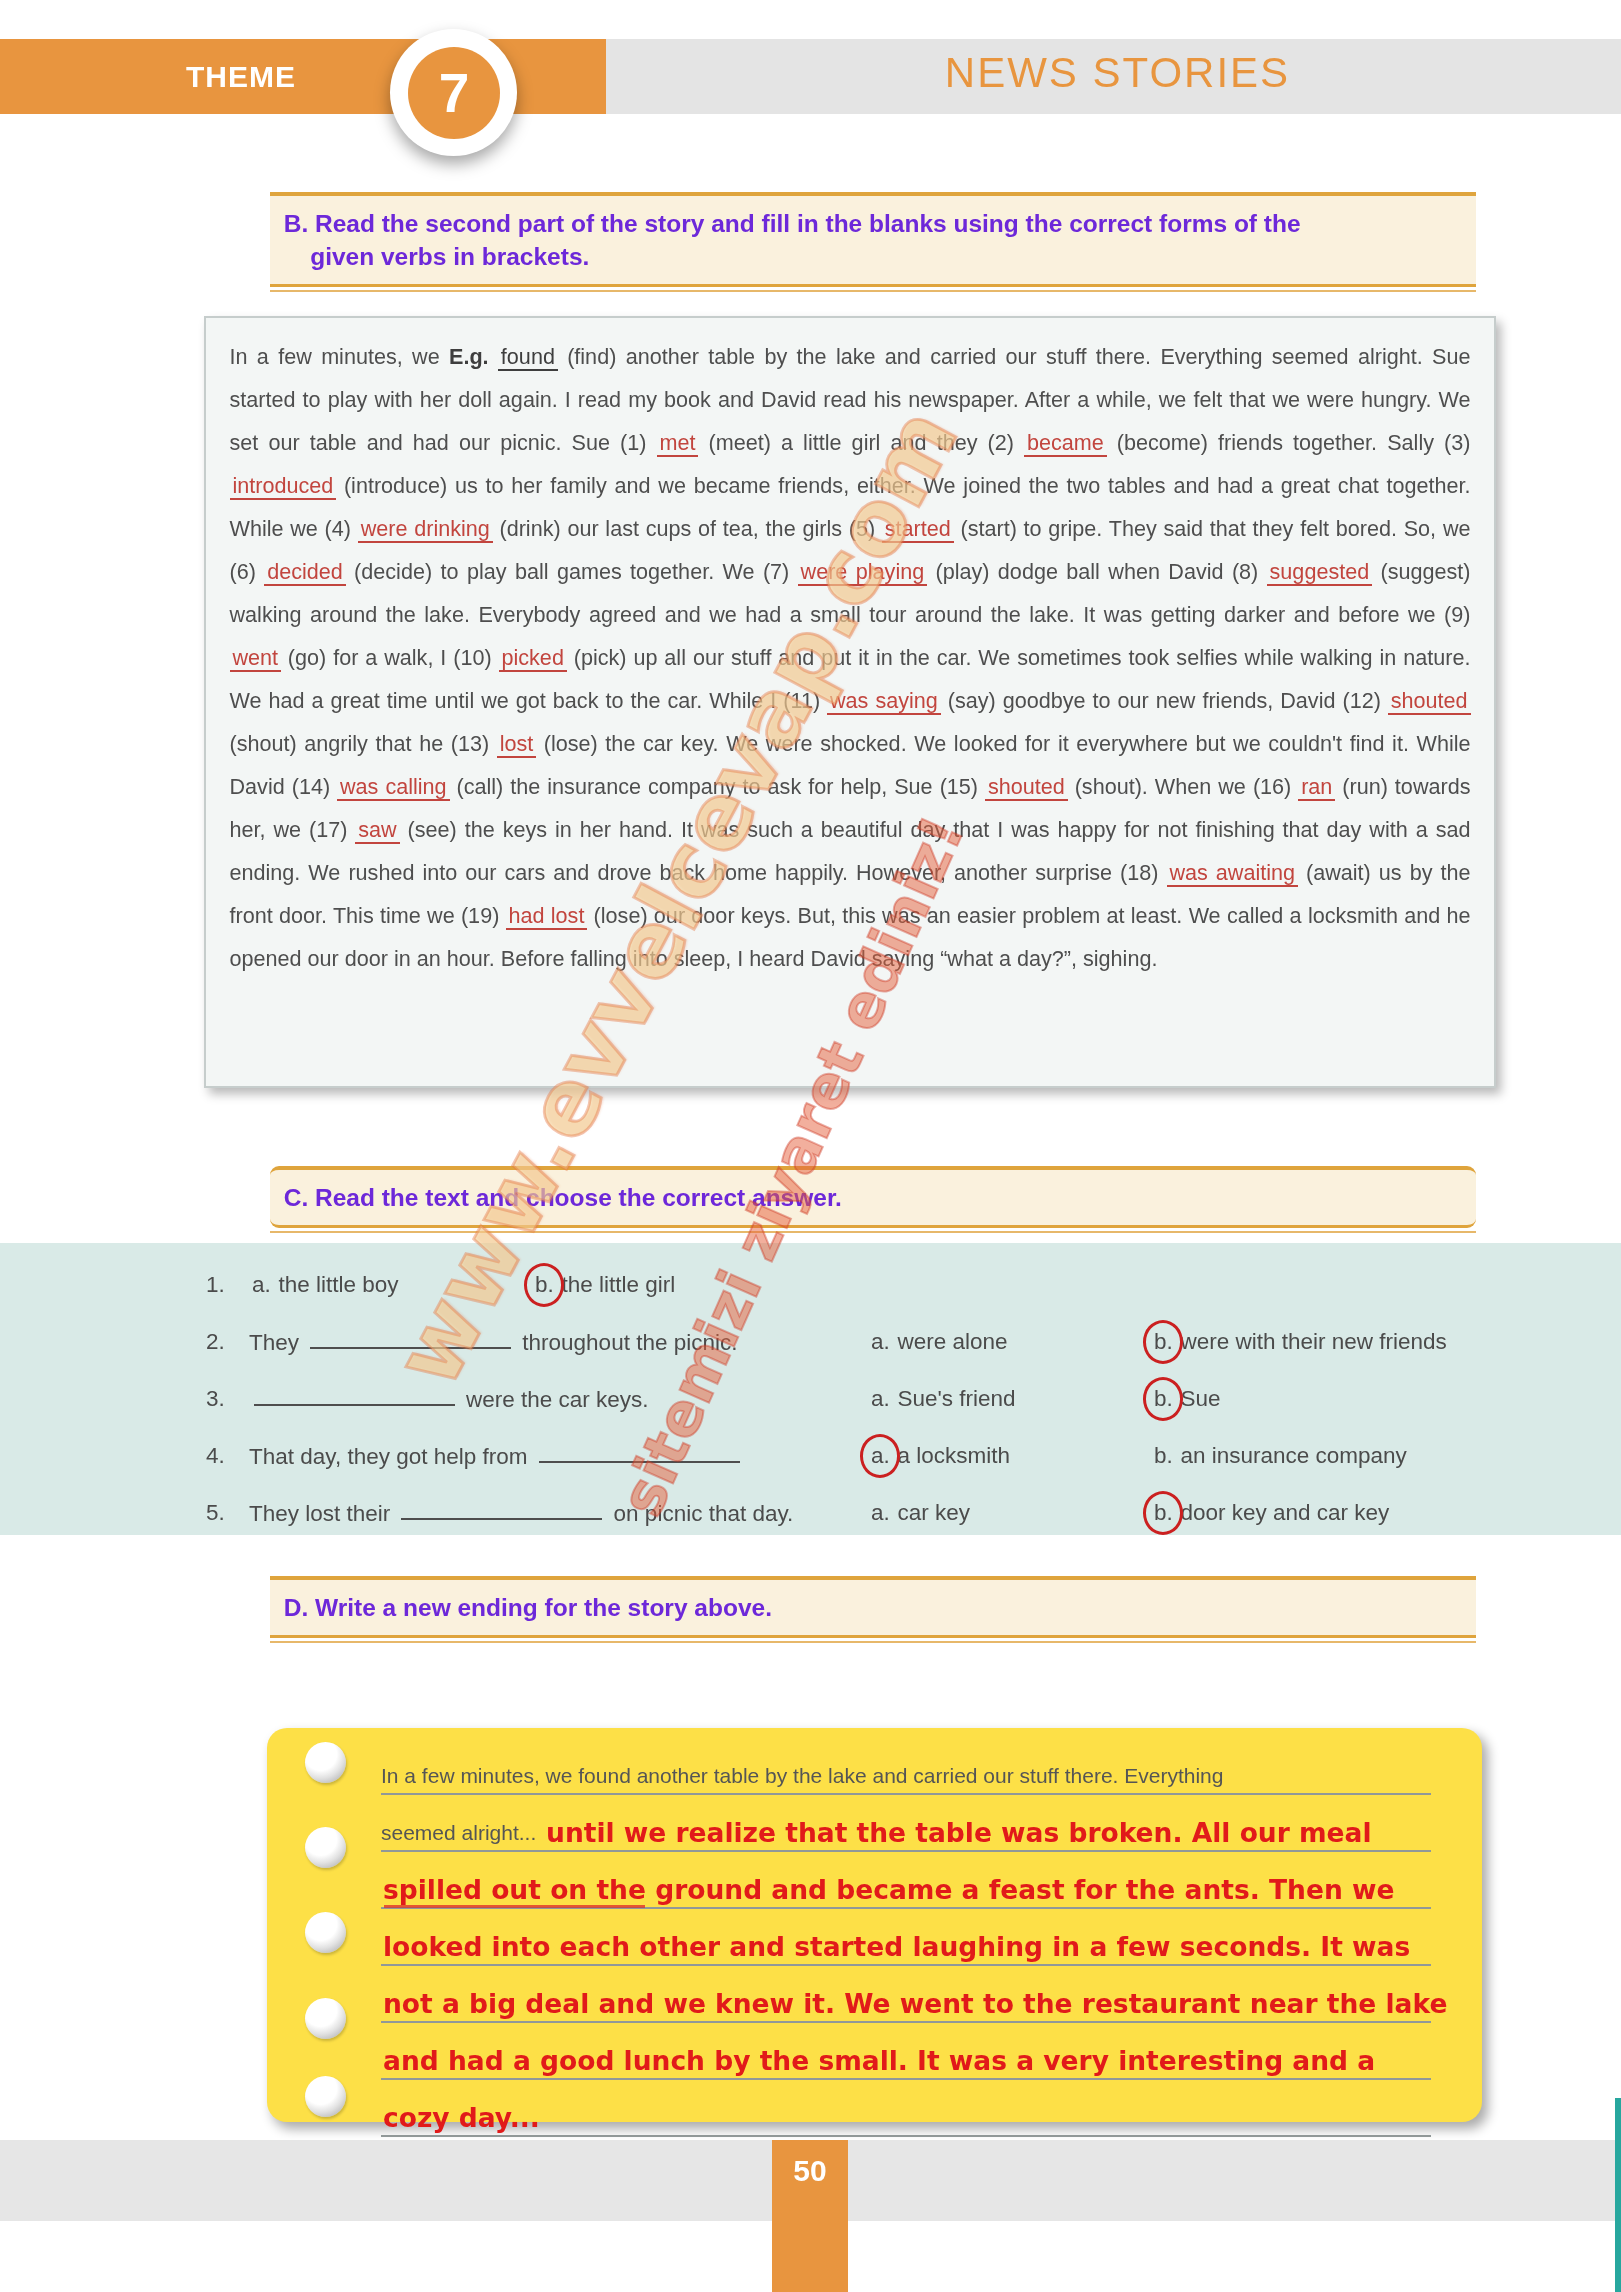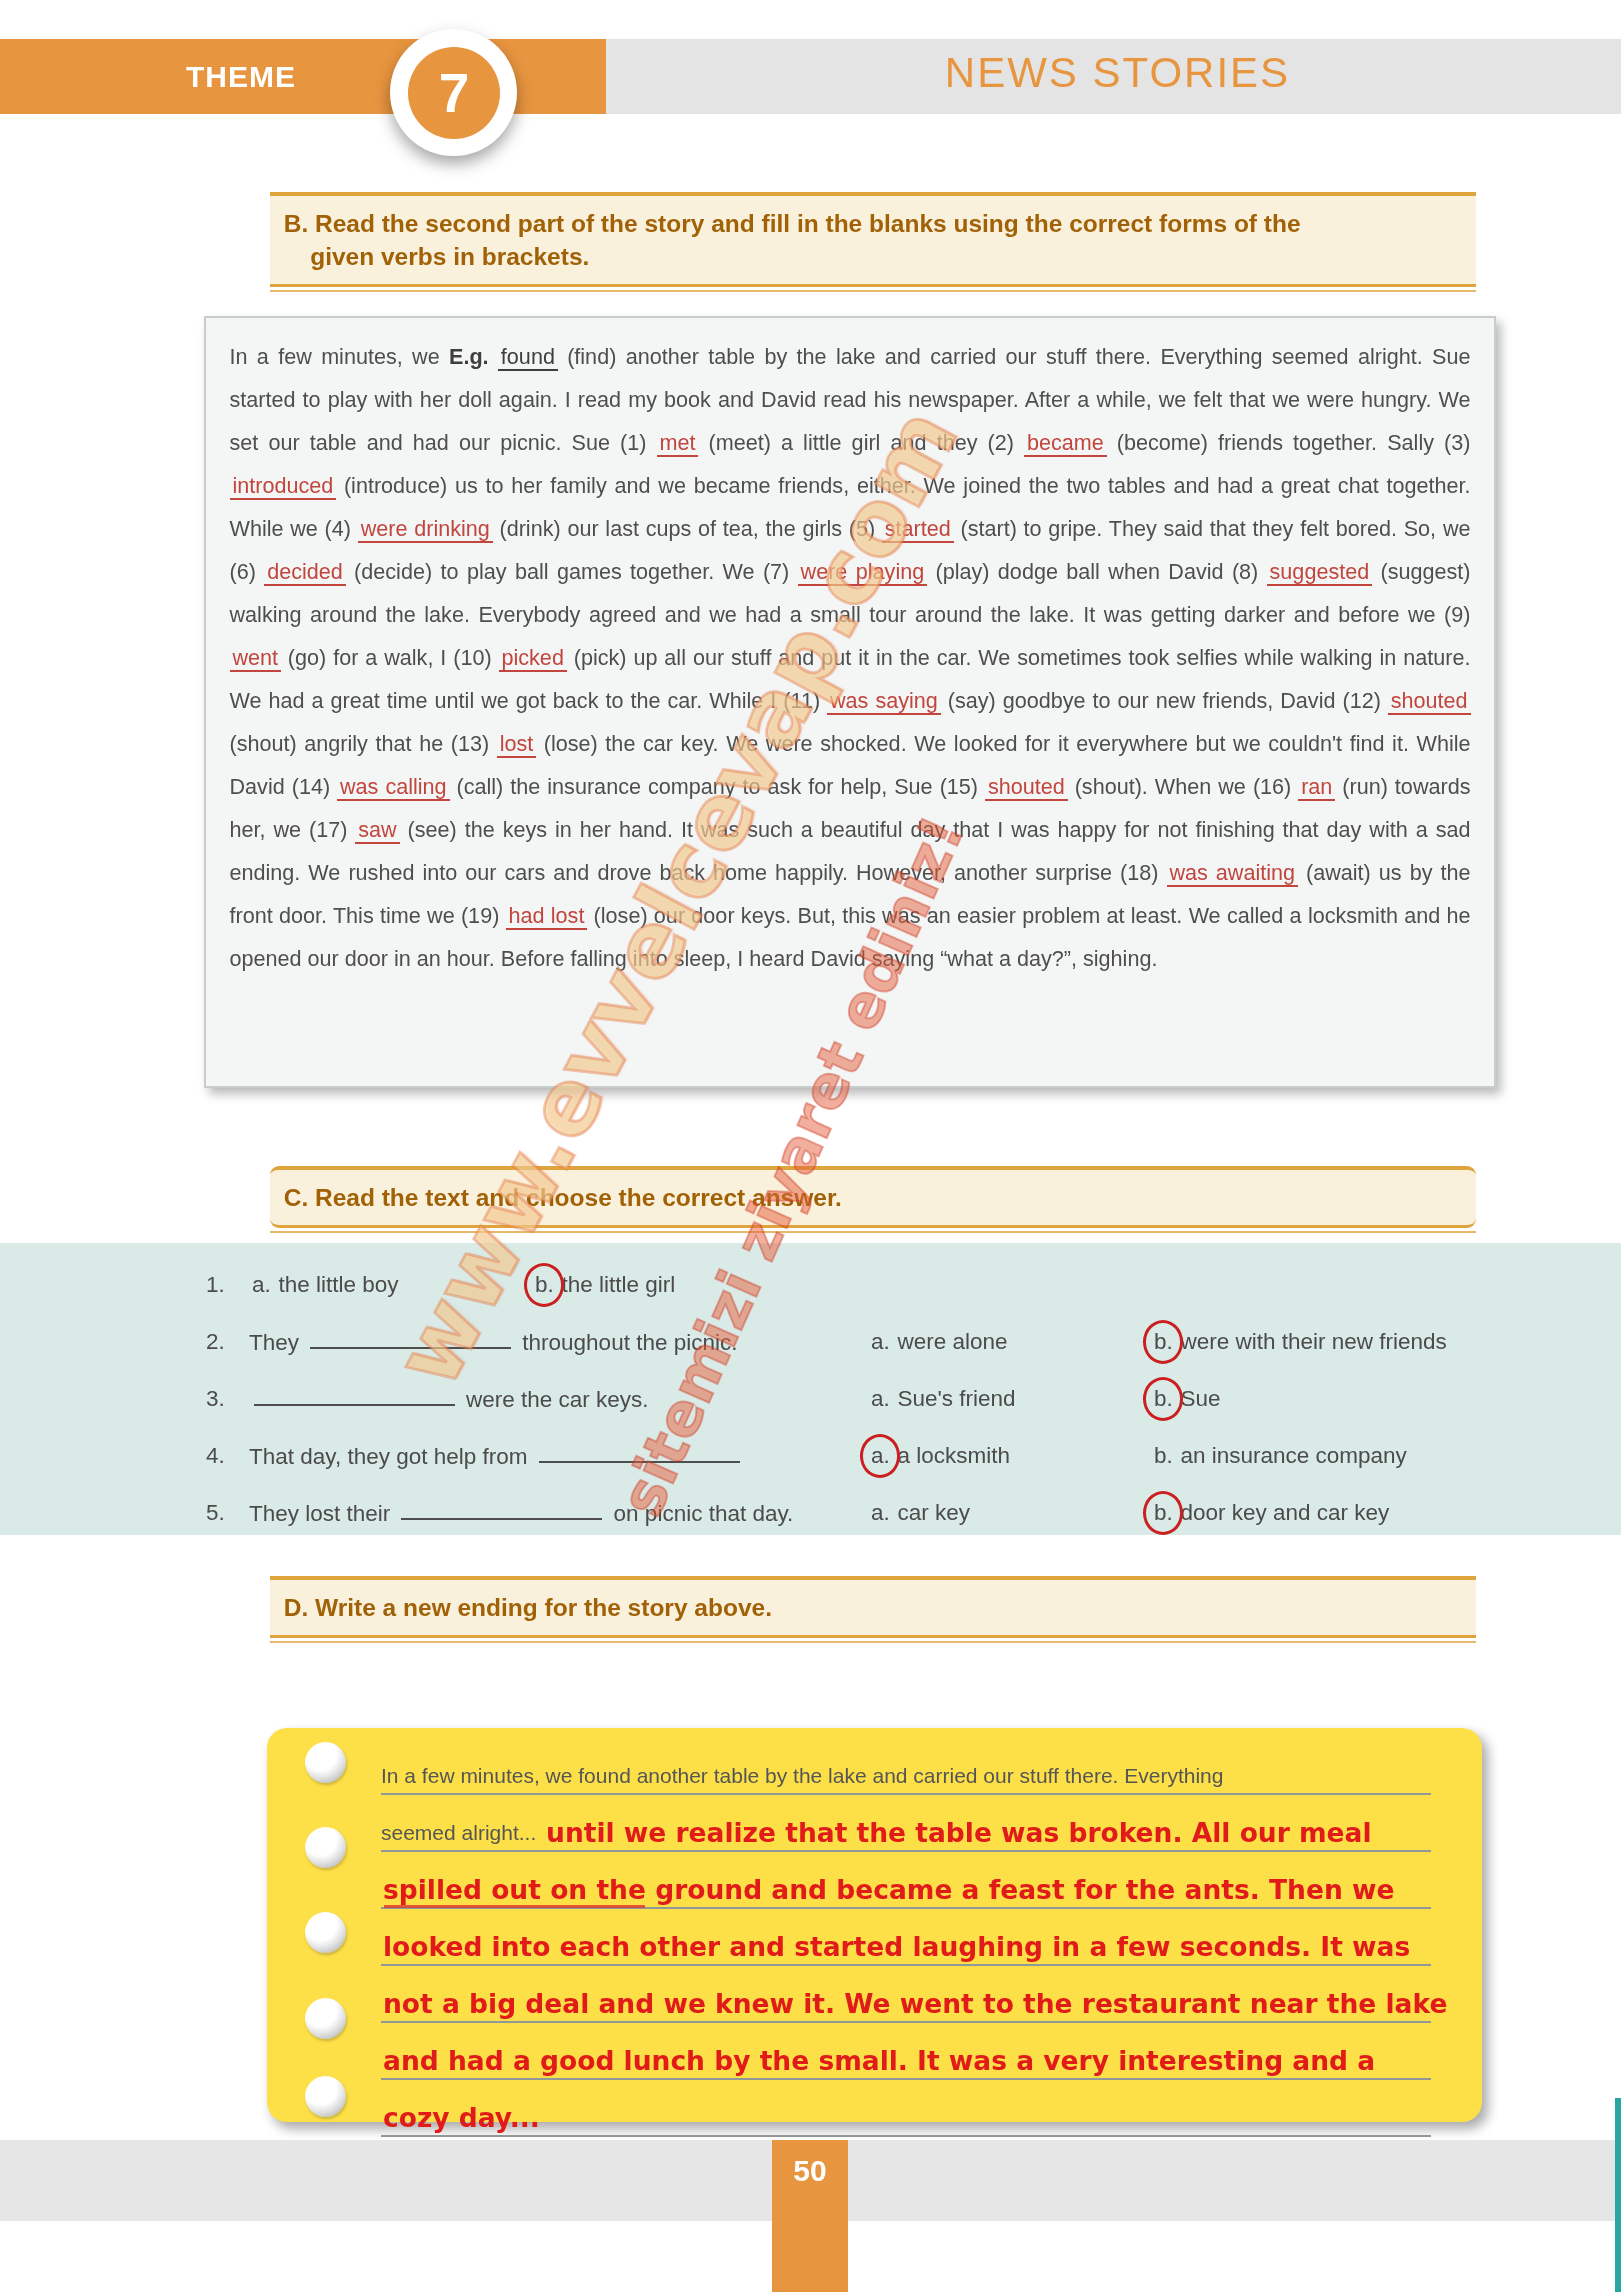"B. Read the second part" .sec-head { color: #a16207 -> #6d28d9 }
